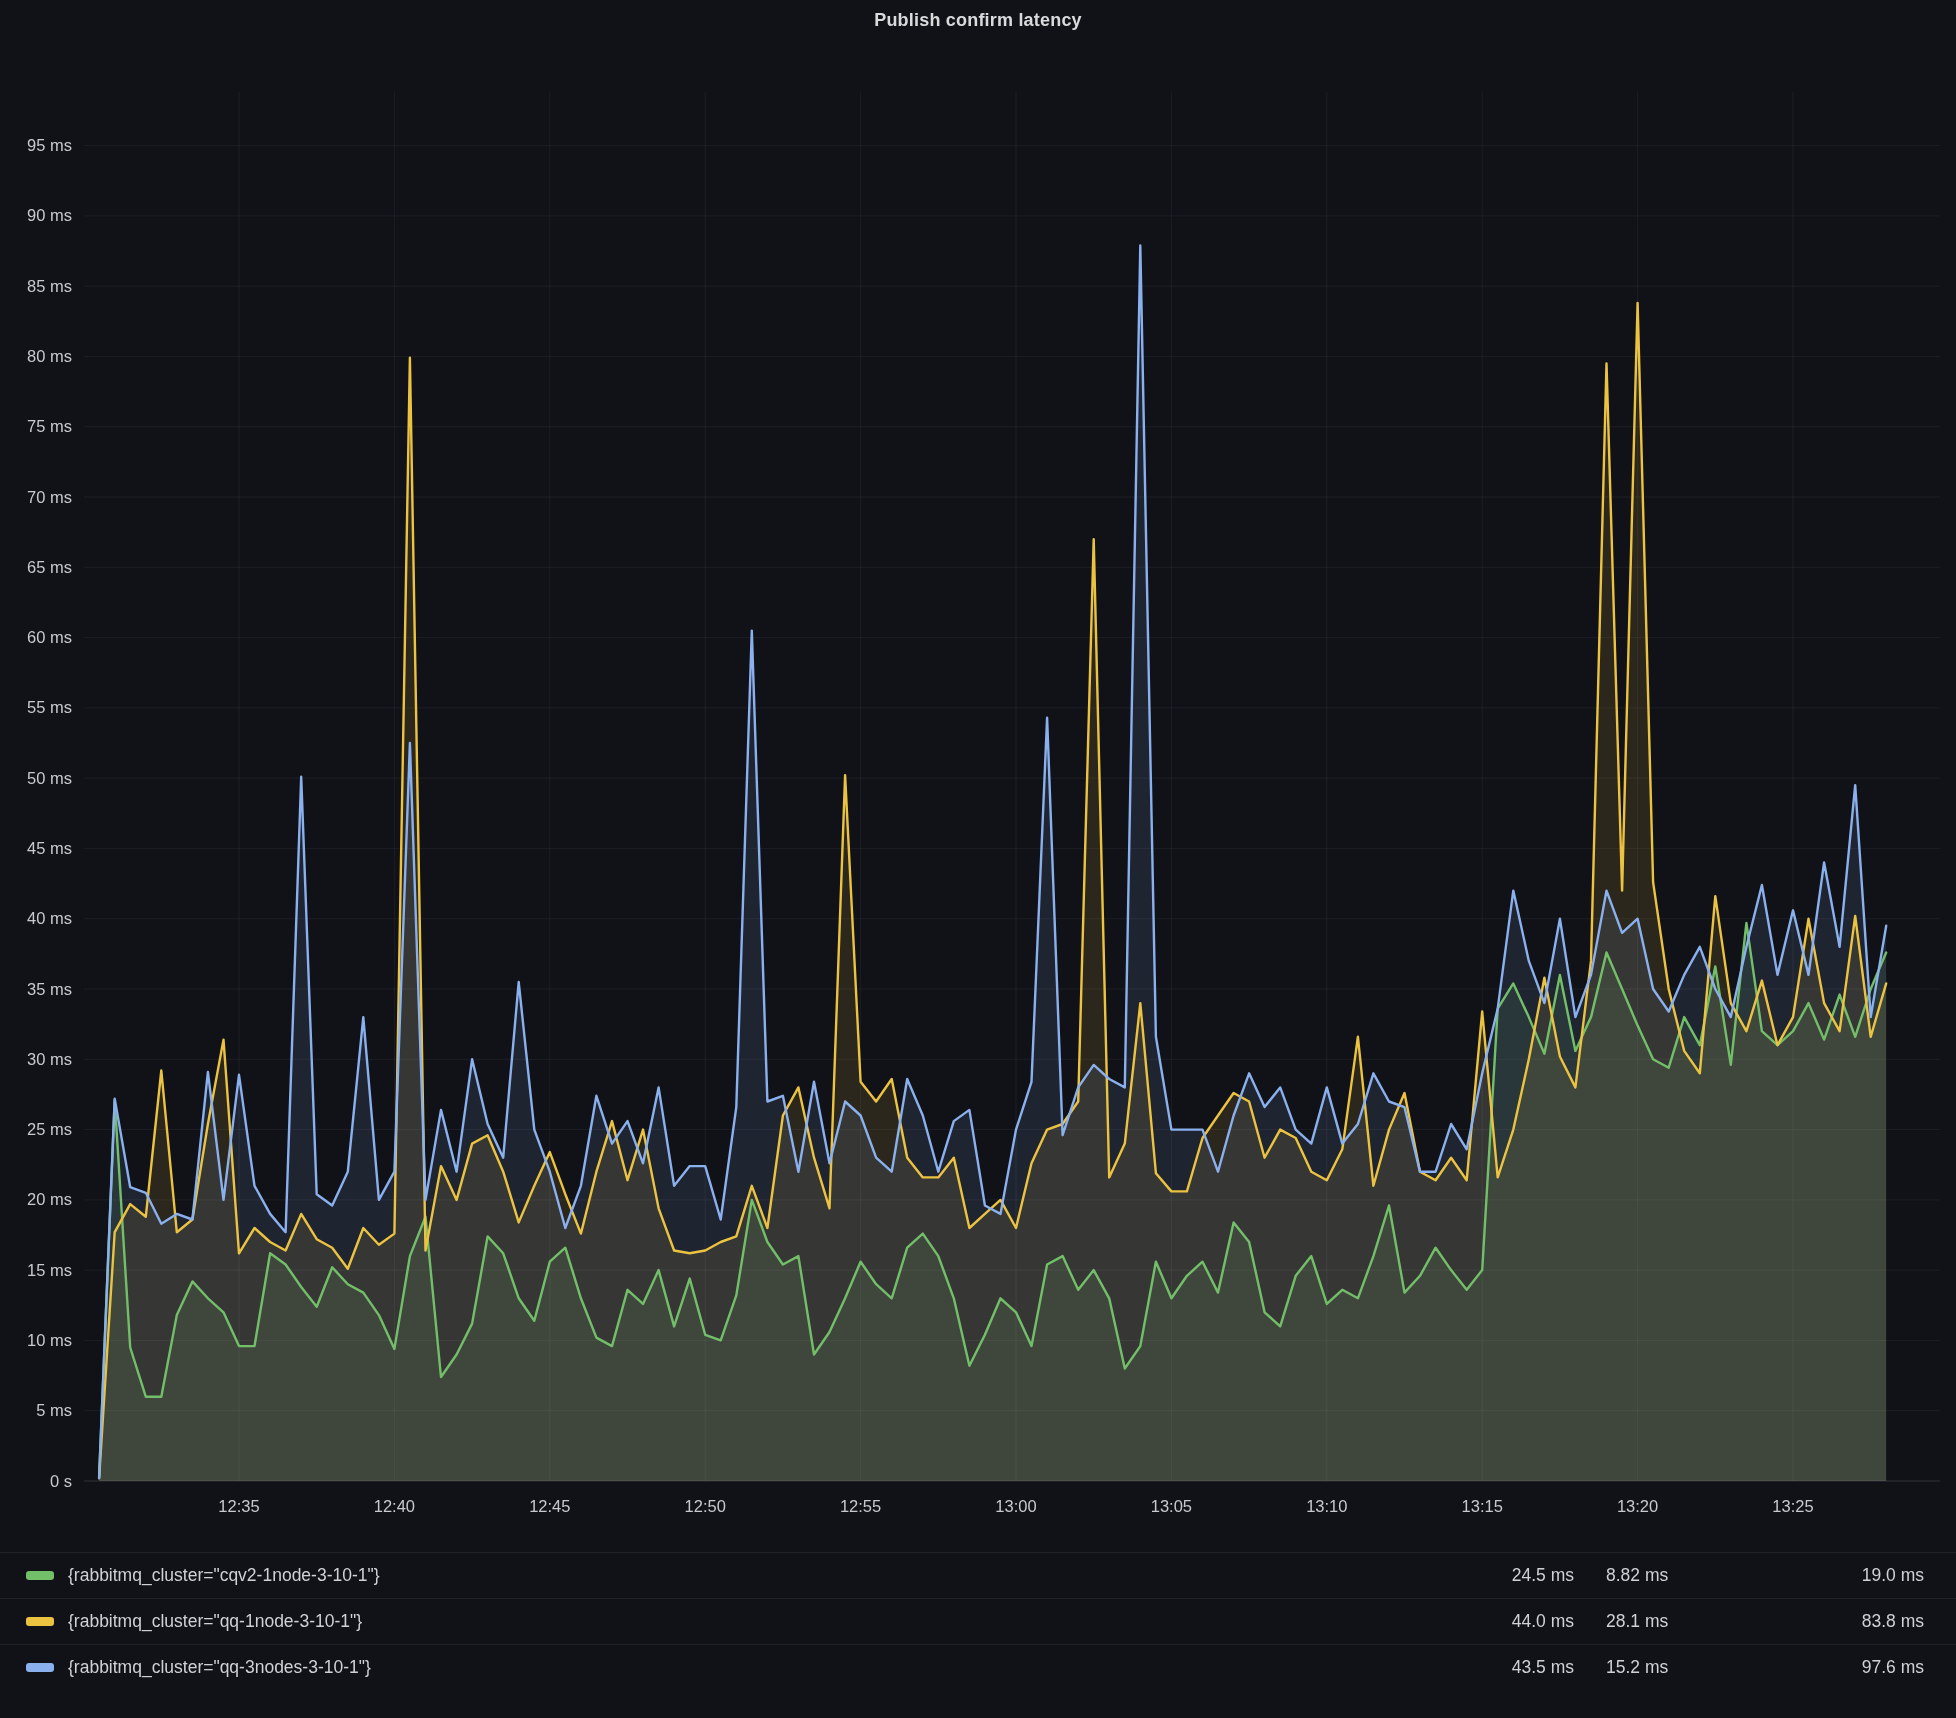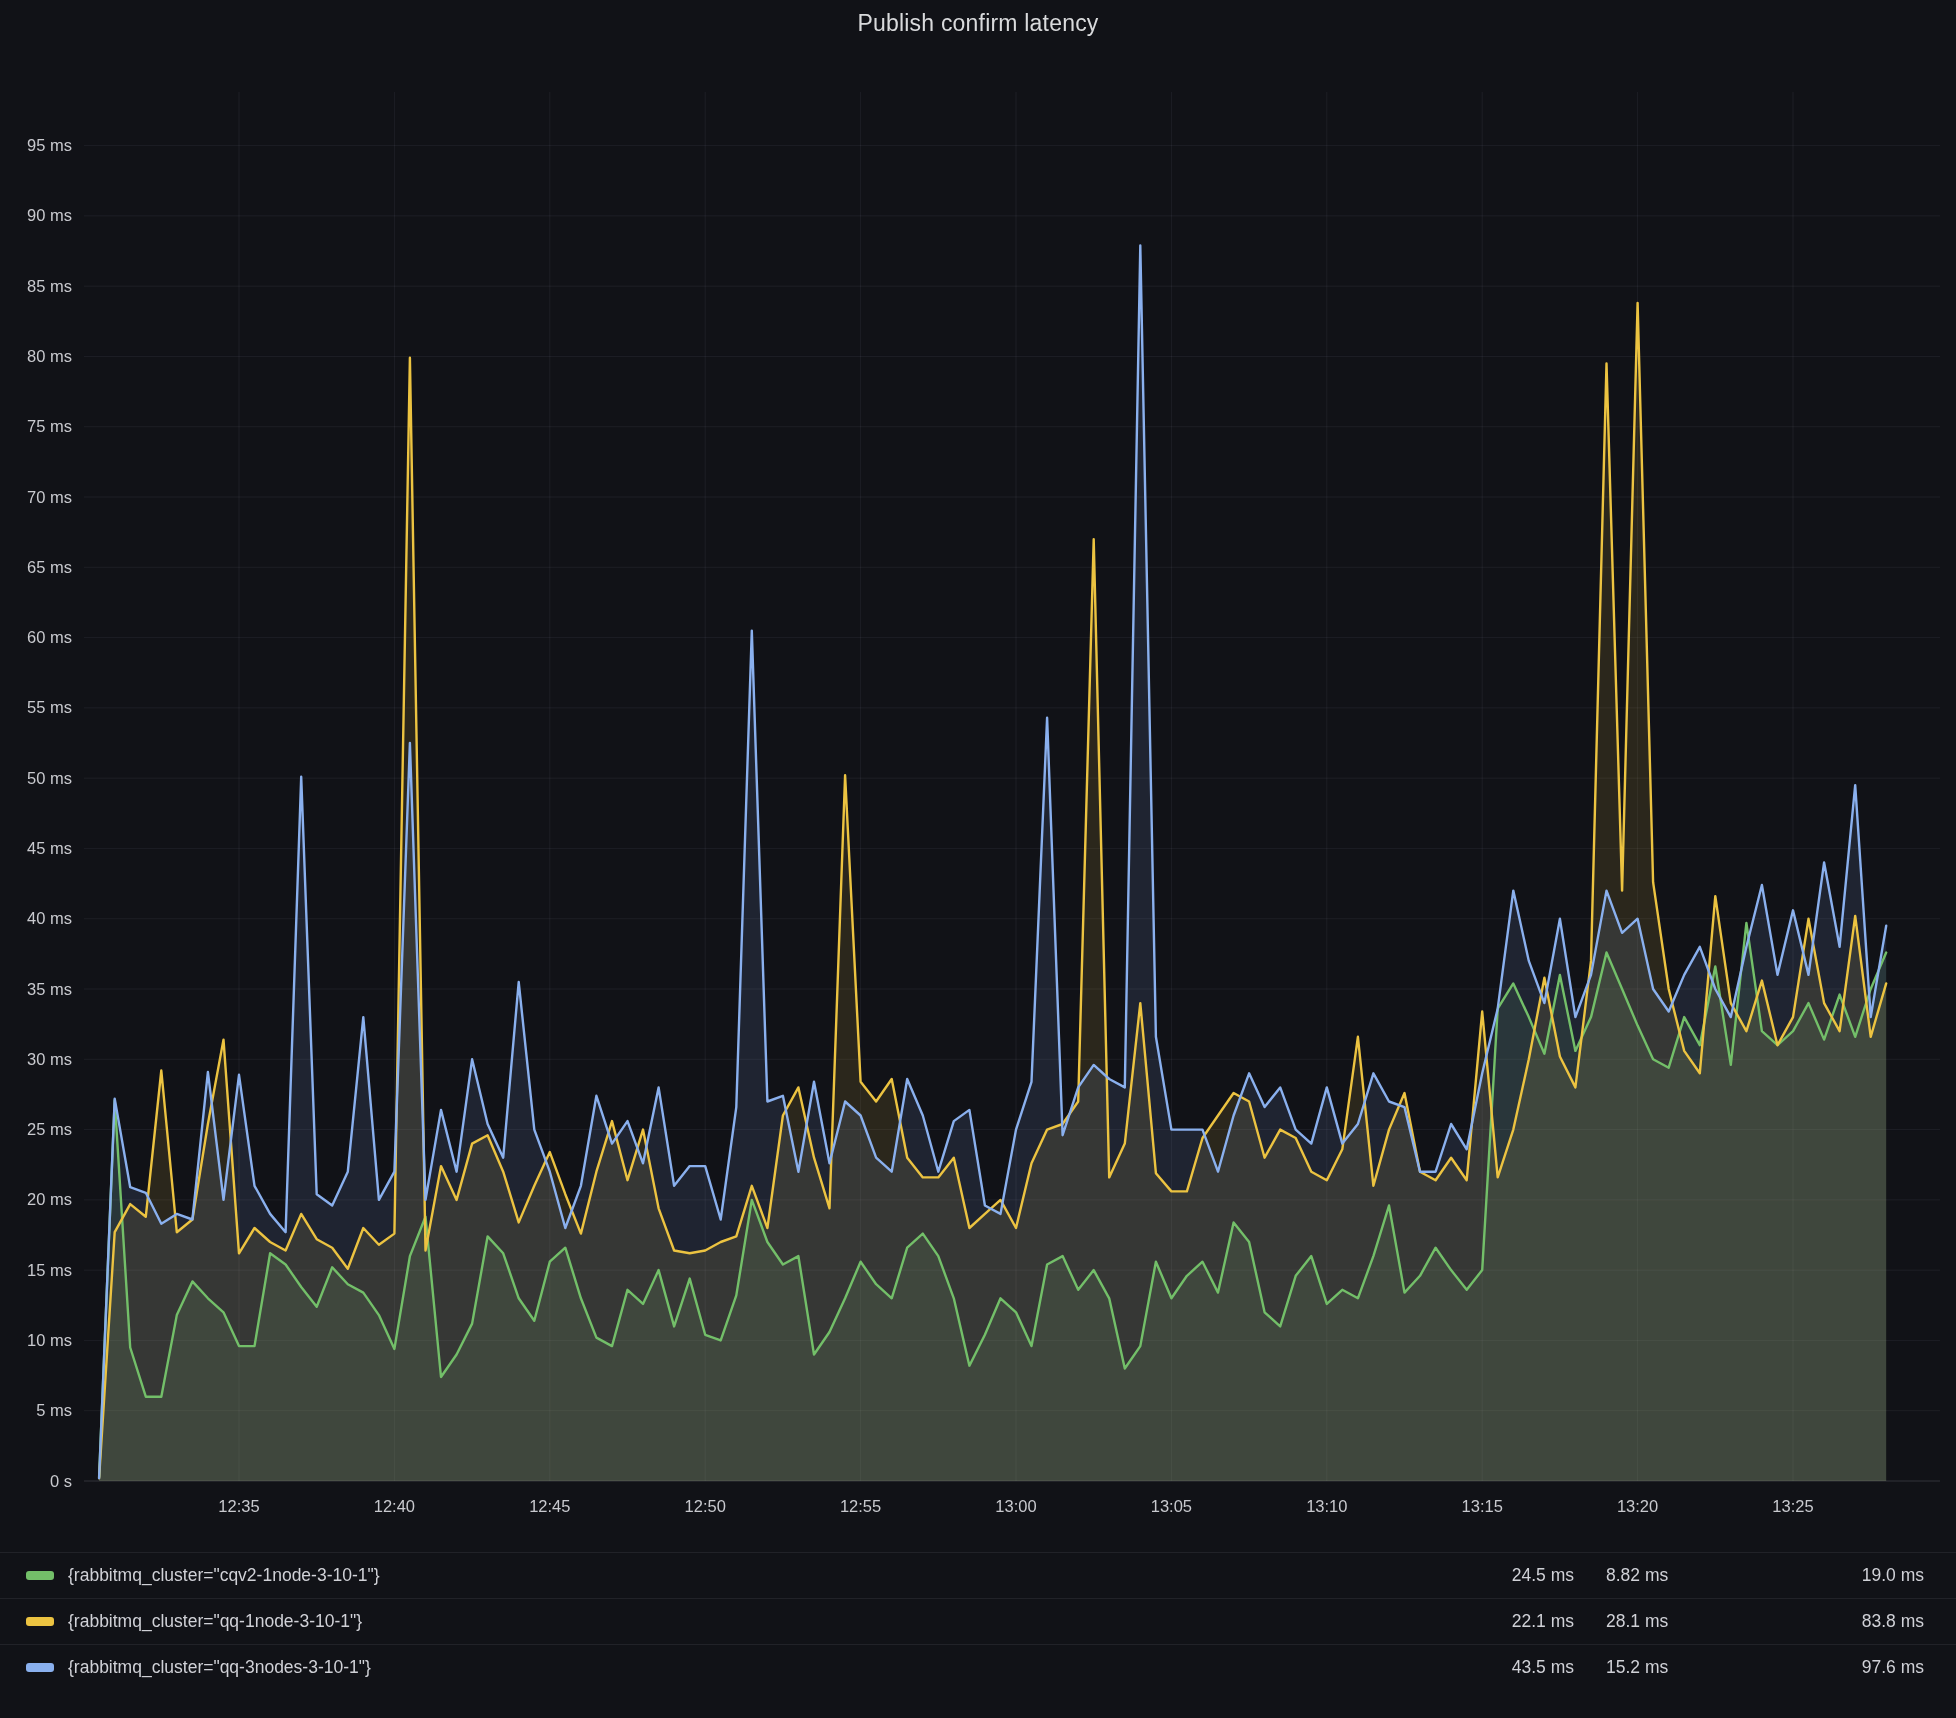"Publish confirm latency" .panel-title { font-size: 23px -> 18px; font-weight: 400 -> 700 }
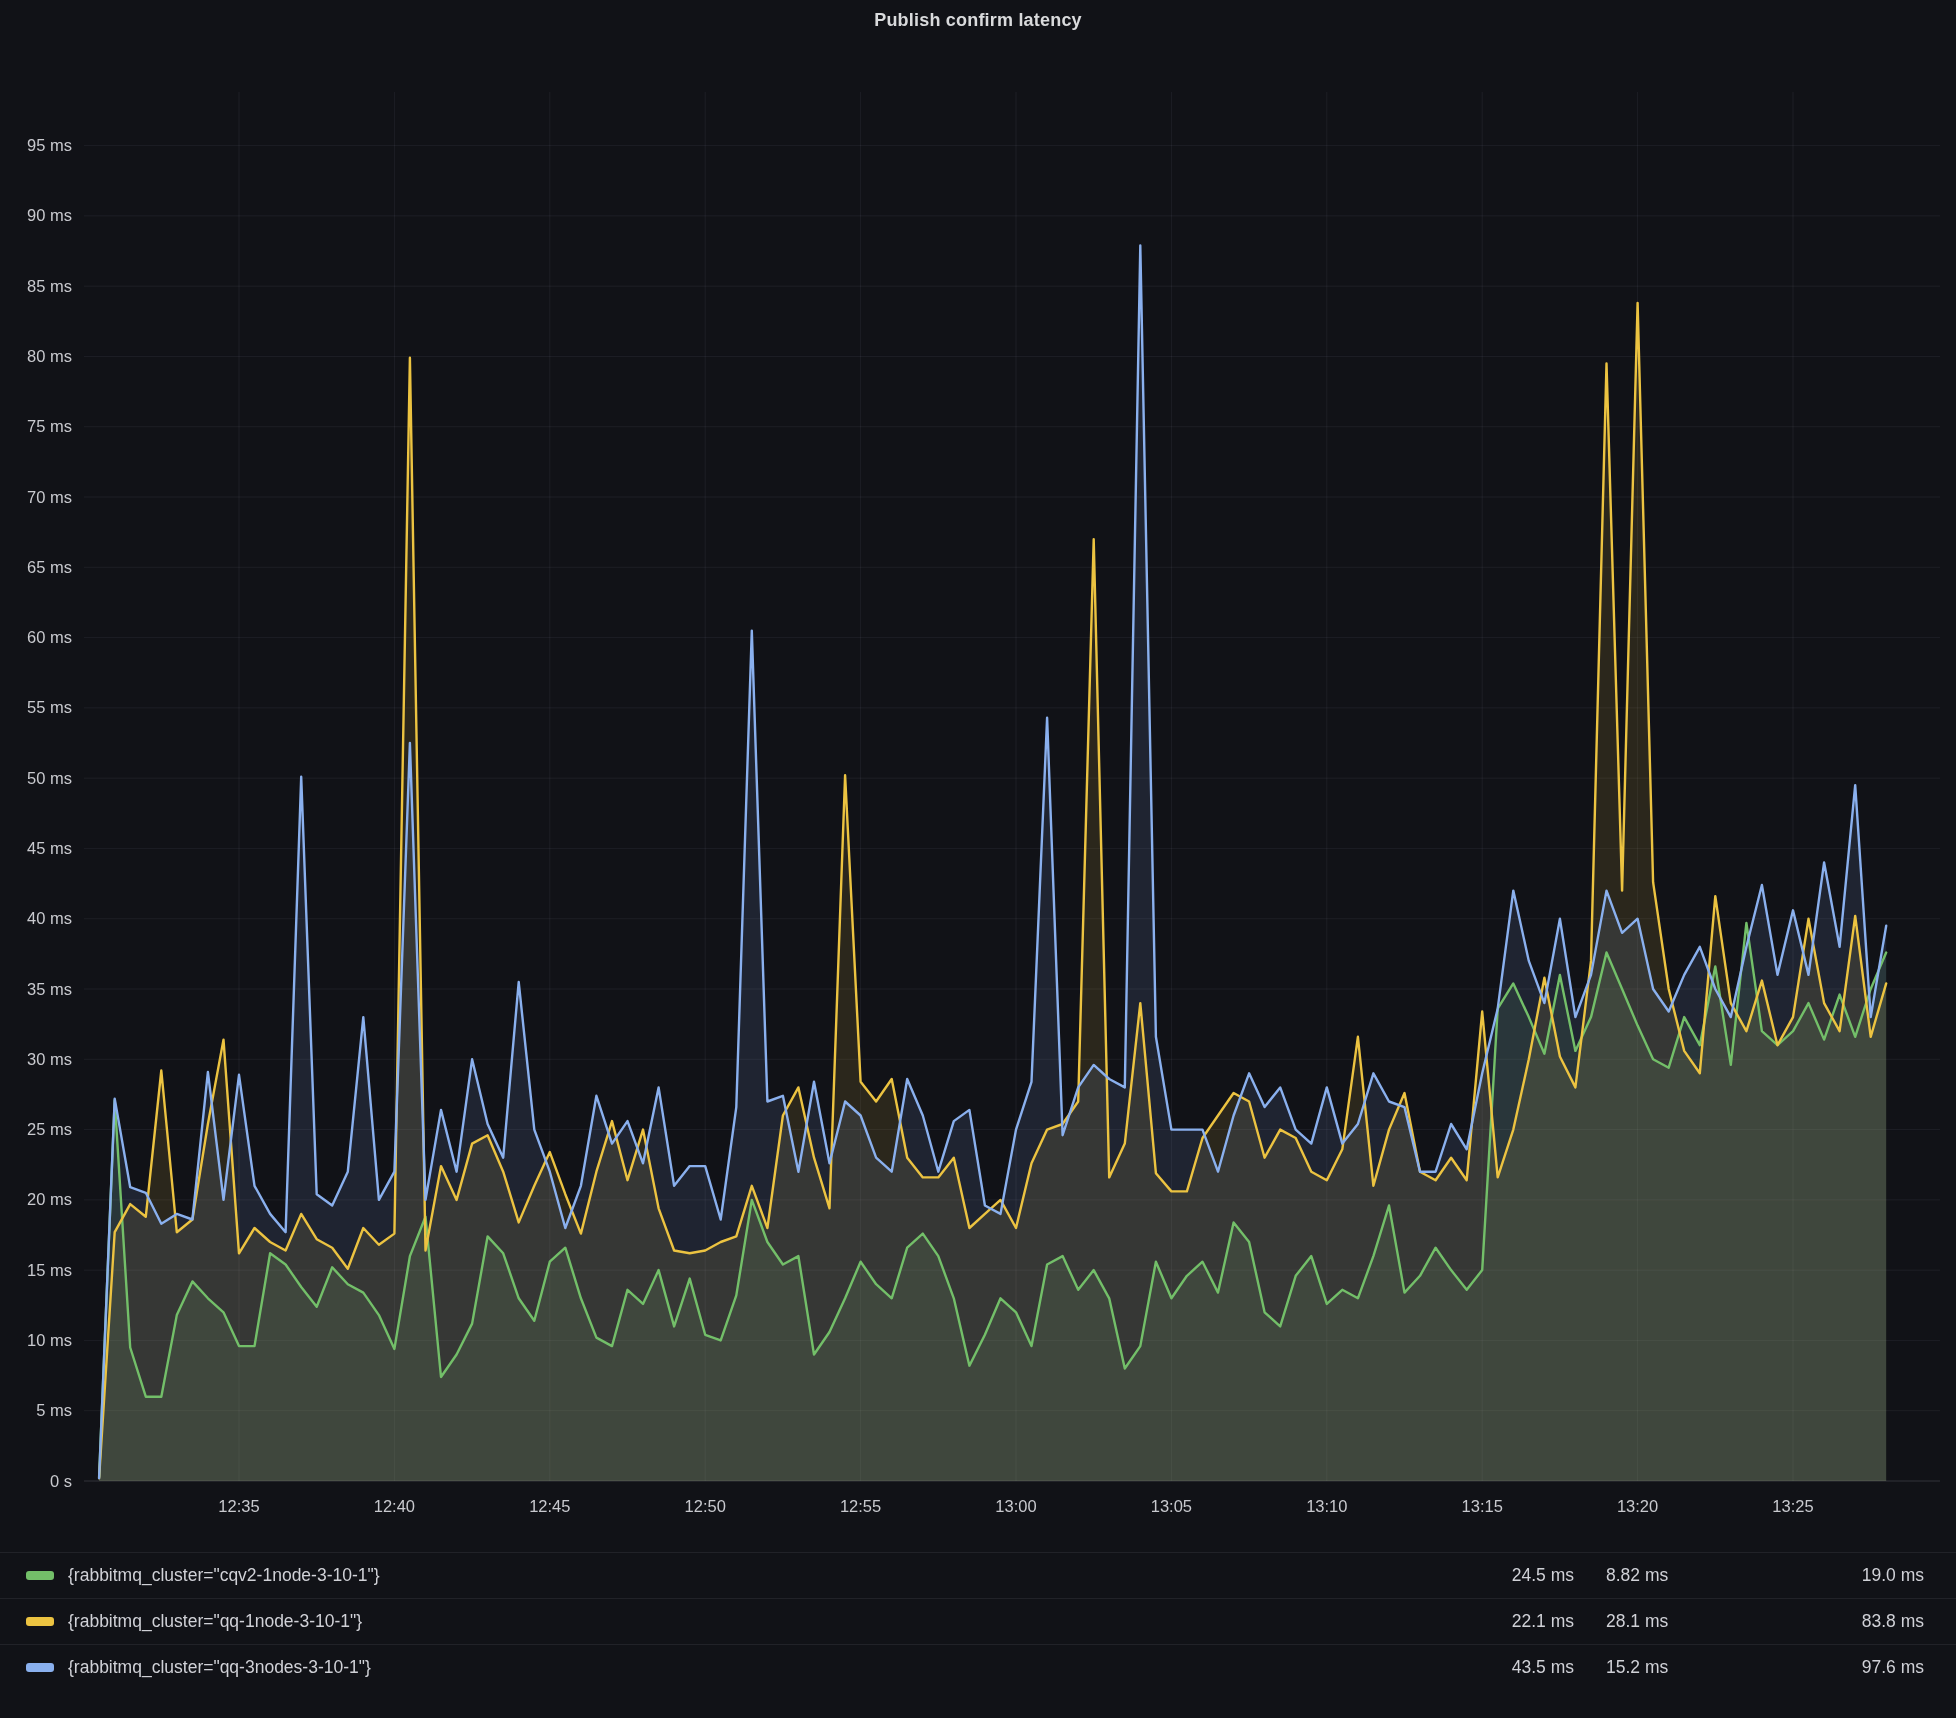"22.1 ms" div.col-mean { text: 22.1 -> 44.0 }
